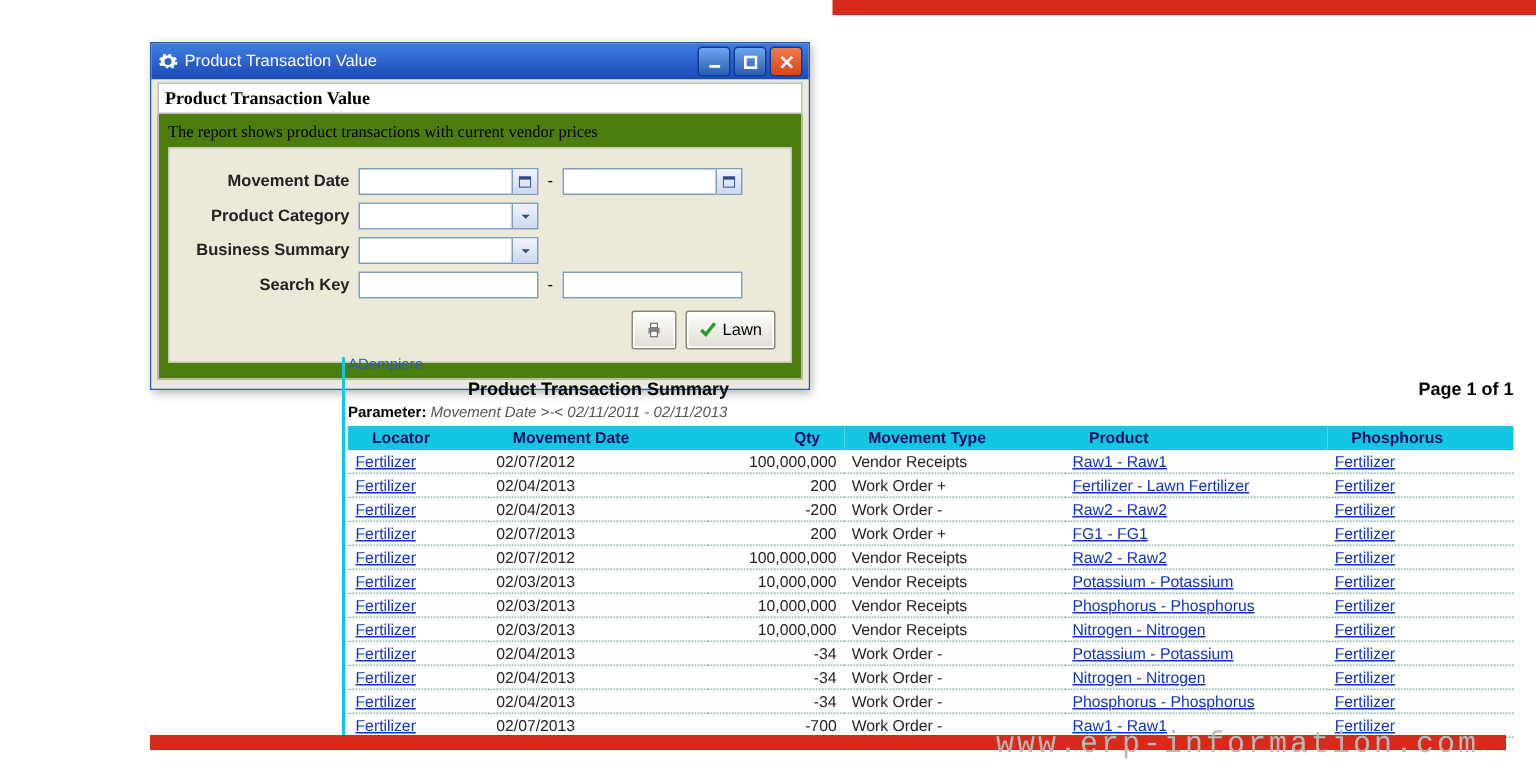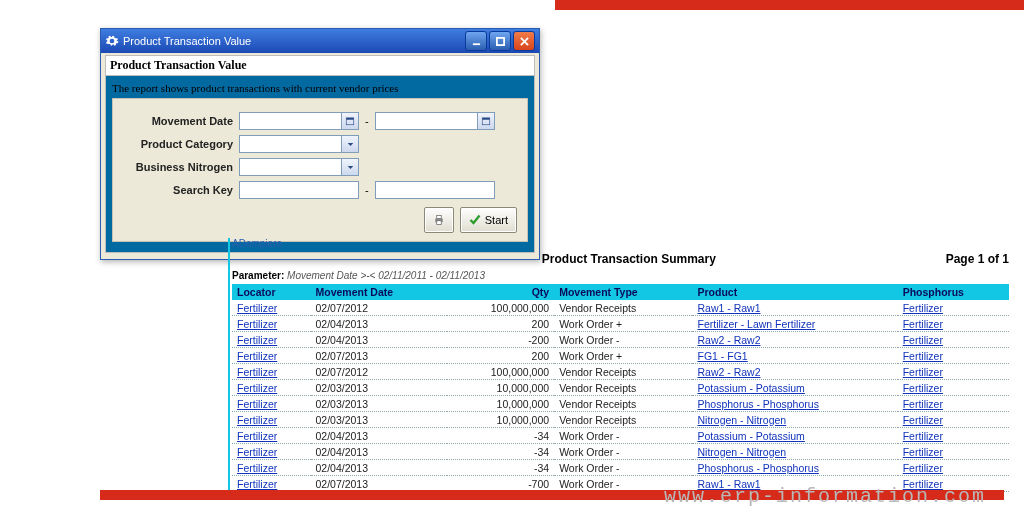"The report shows product transactions" .doc-area { background: #0369a1 -> #4d7c0f }
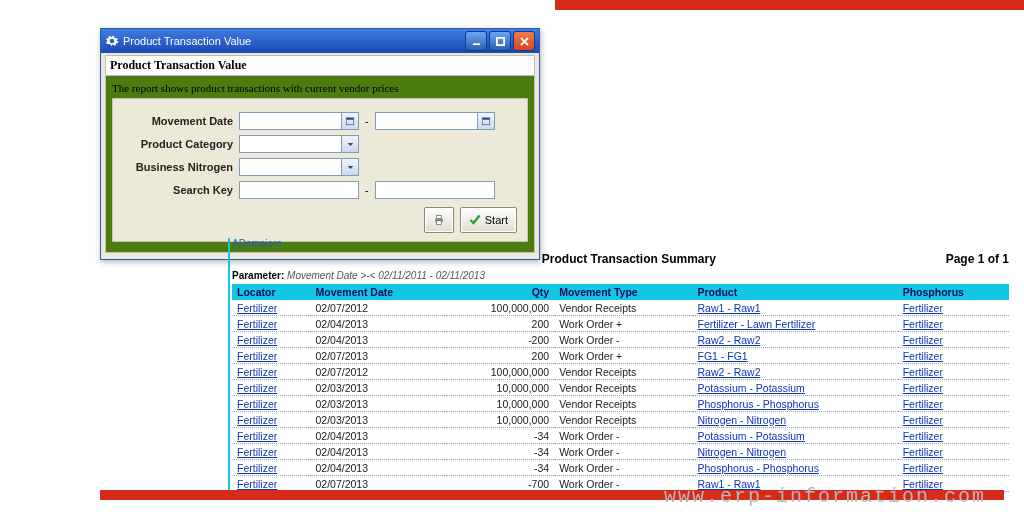"Business Nitrogen" label { text: Nitrogen -> Summary }
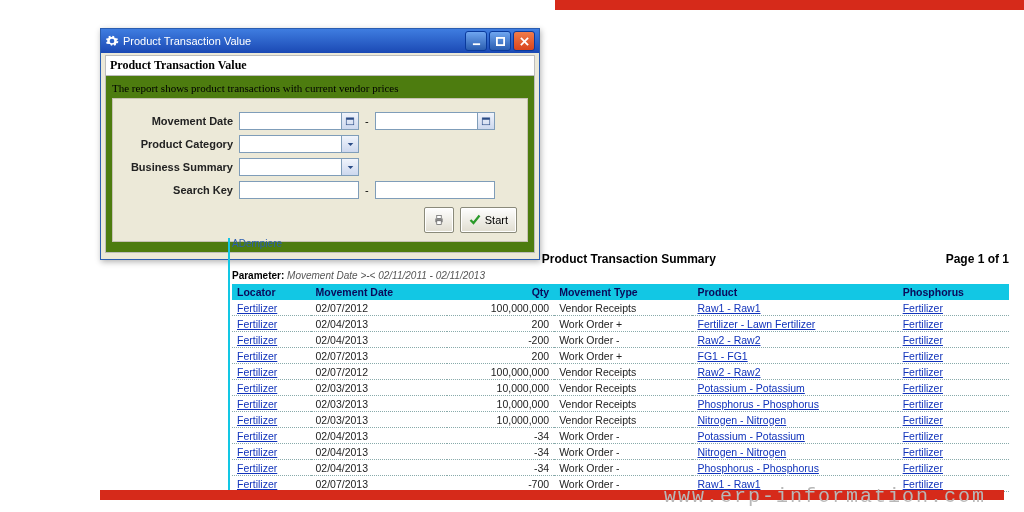"Start" span { text: Start -> Lawn }
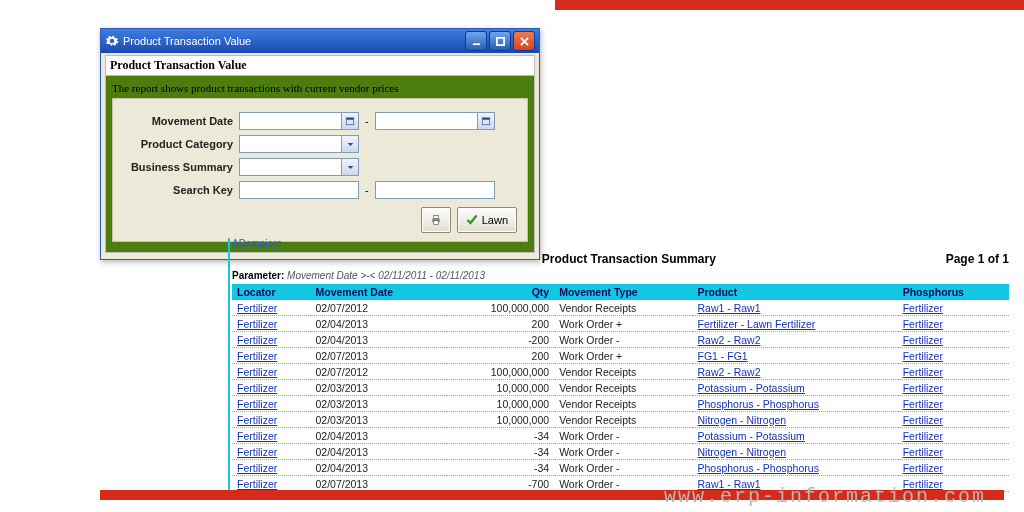"Product Transaction Summary" .rpt-title { text-align: center -> none }
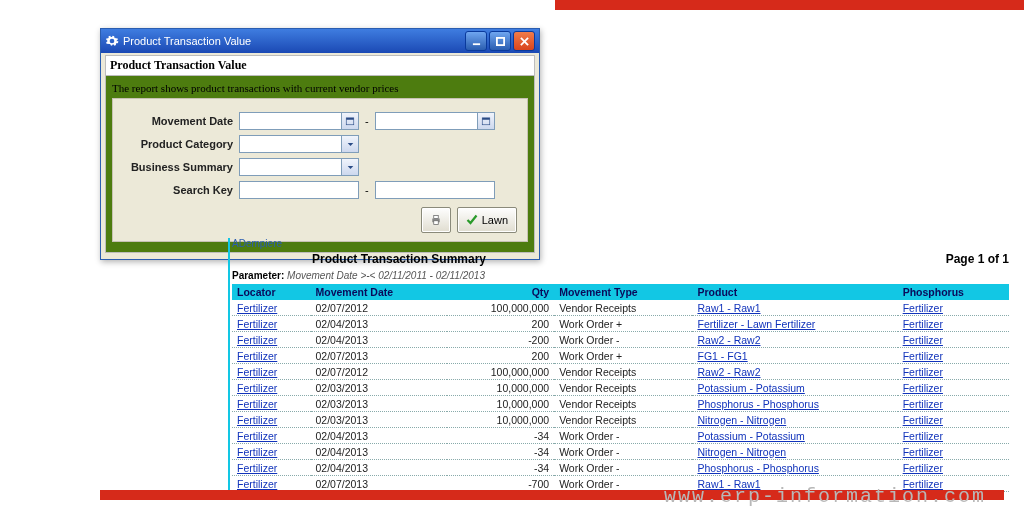"Locator" thead th { padding: 2px 5px -> 2px 16px }
